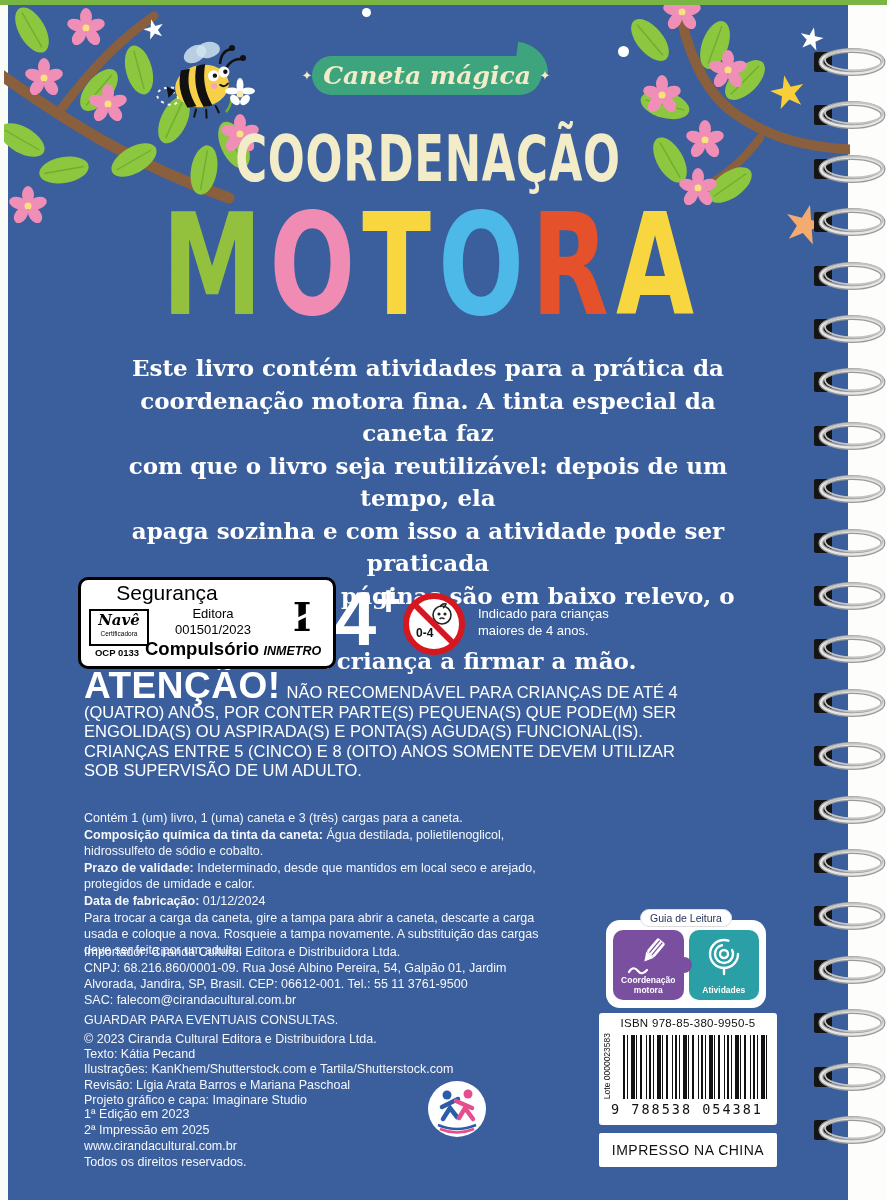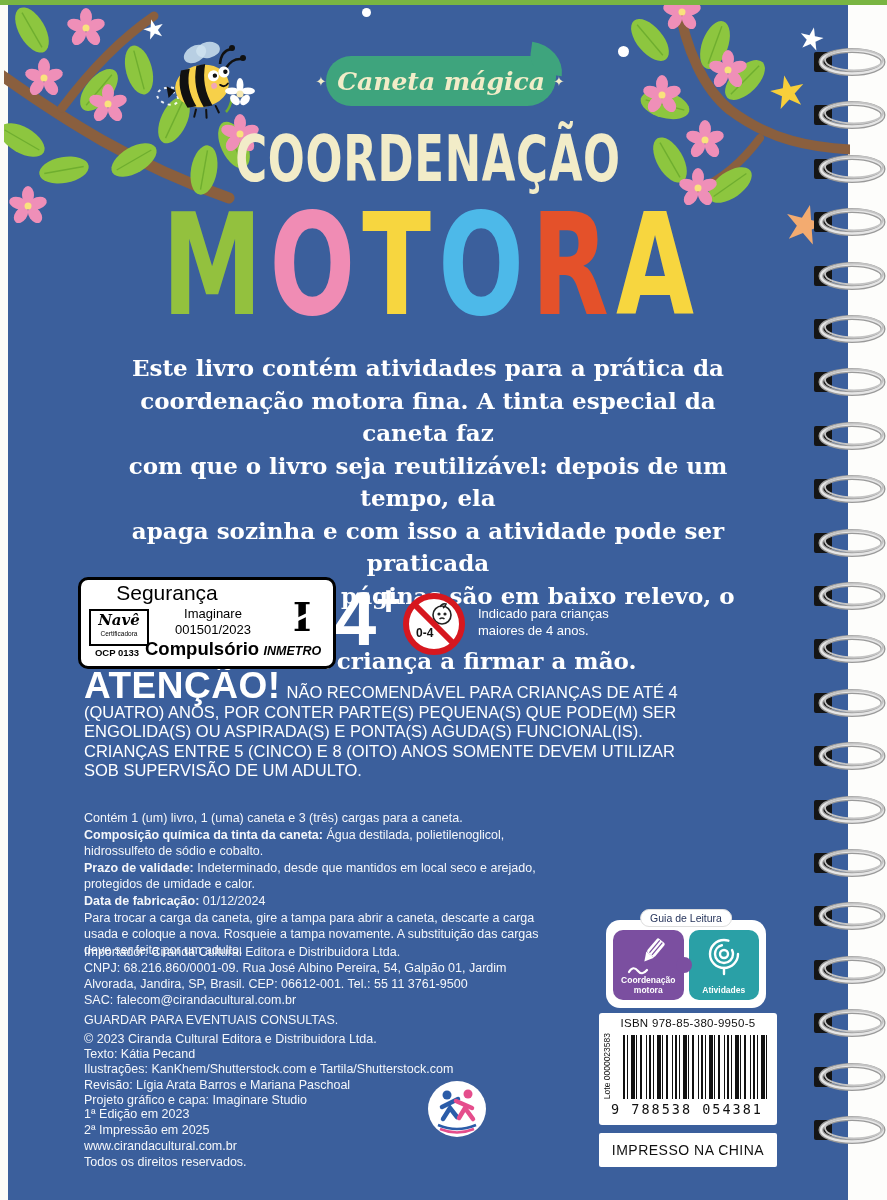"✦ Caneta mágica ✦" .banner { height: 50px -> 39px; left: 326px -> 312px }
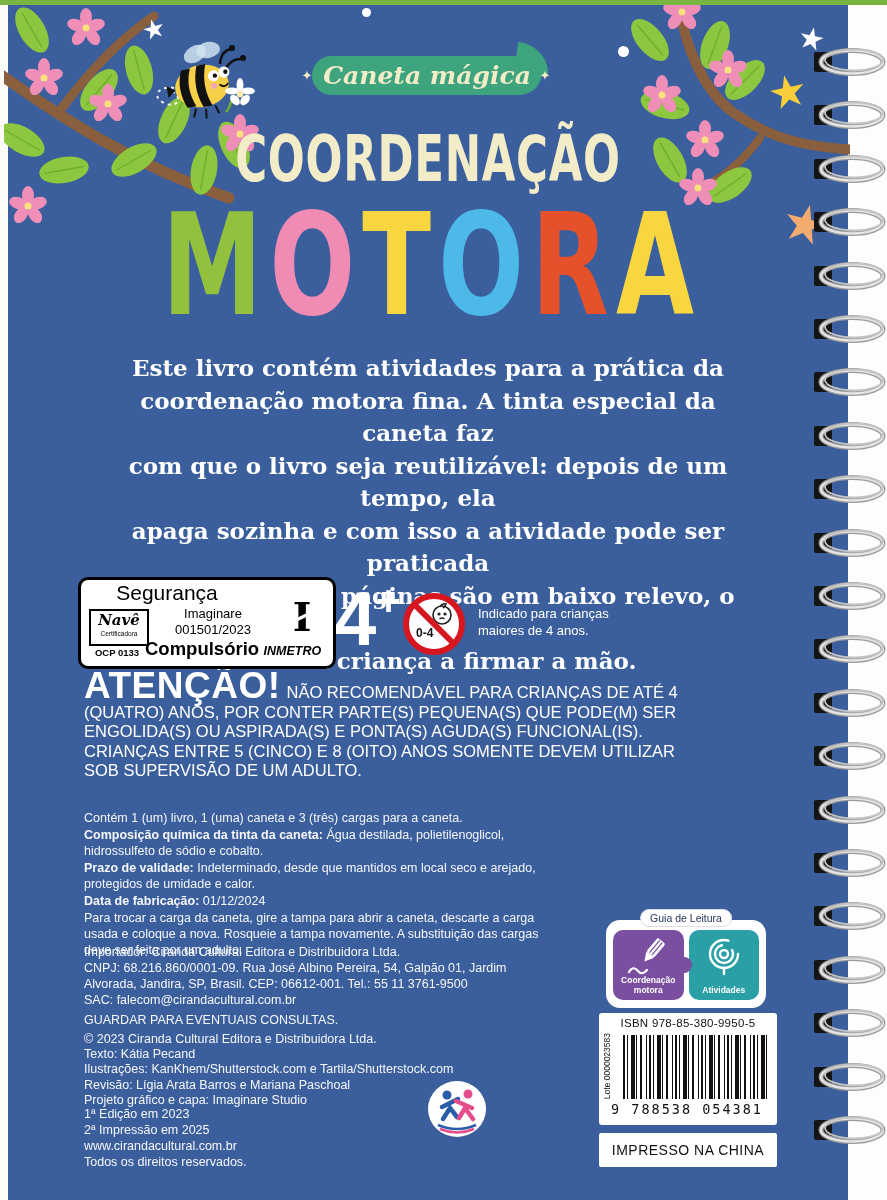"Imaginare" span { text: Imaginare -> Editora }
